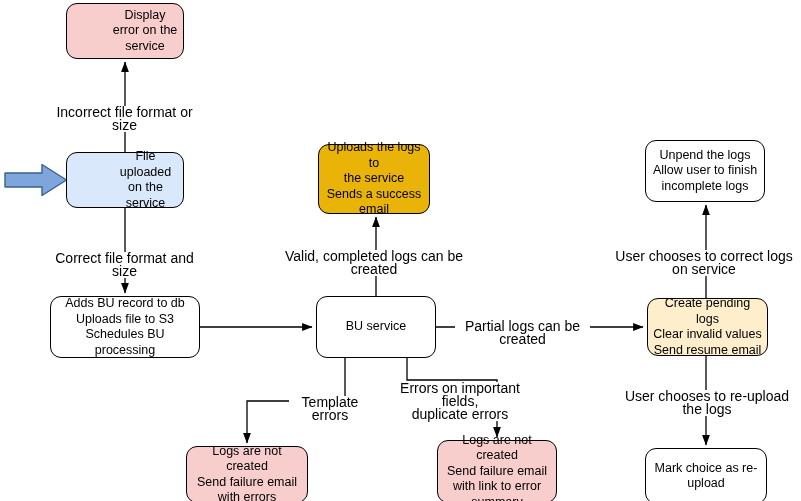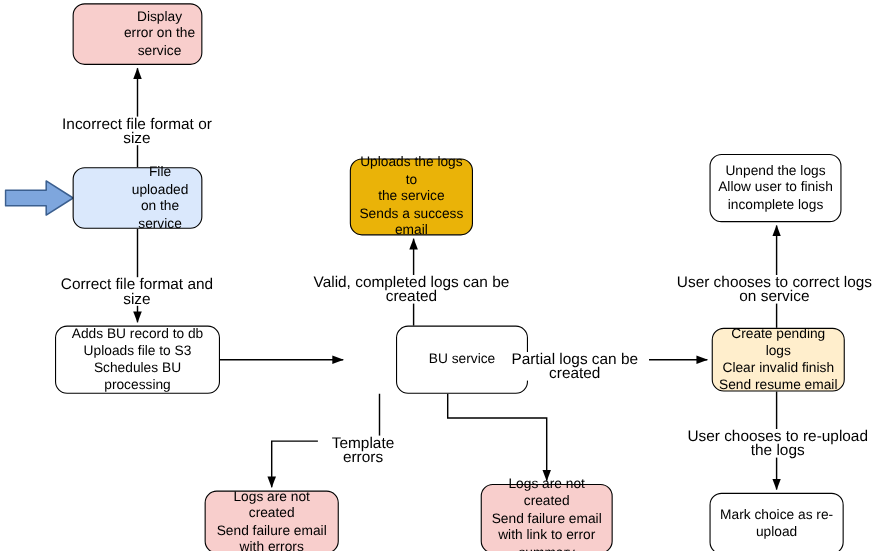"Create pending logs" div.node { text: finish -> values }
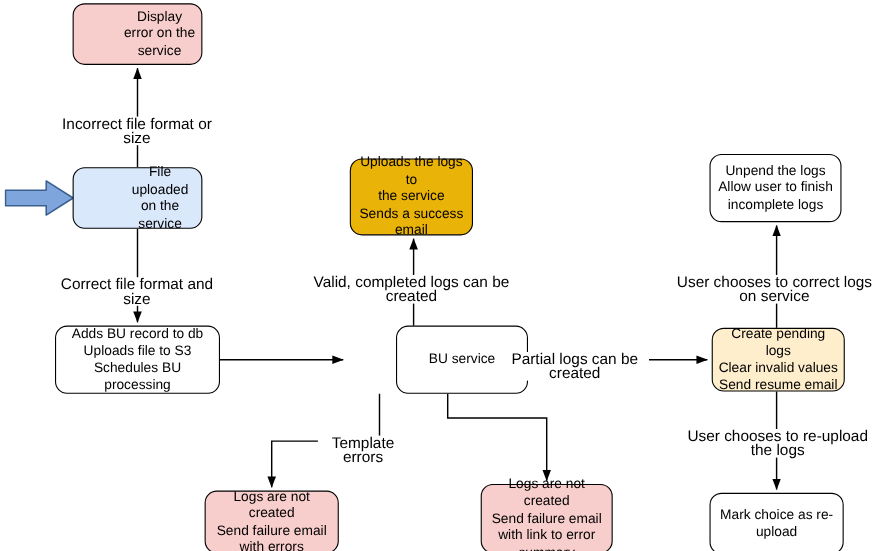"BU service" div.node { margin-left: 44px -> none }
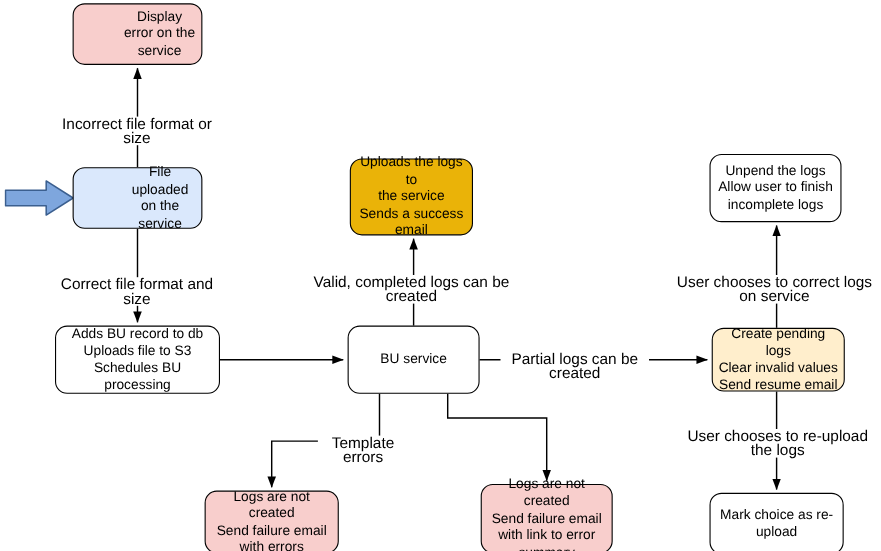"Errors on important fields," div.edge-label { html: none -> <div>Errors on important fields, duplicate errors</div> }
